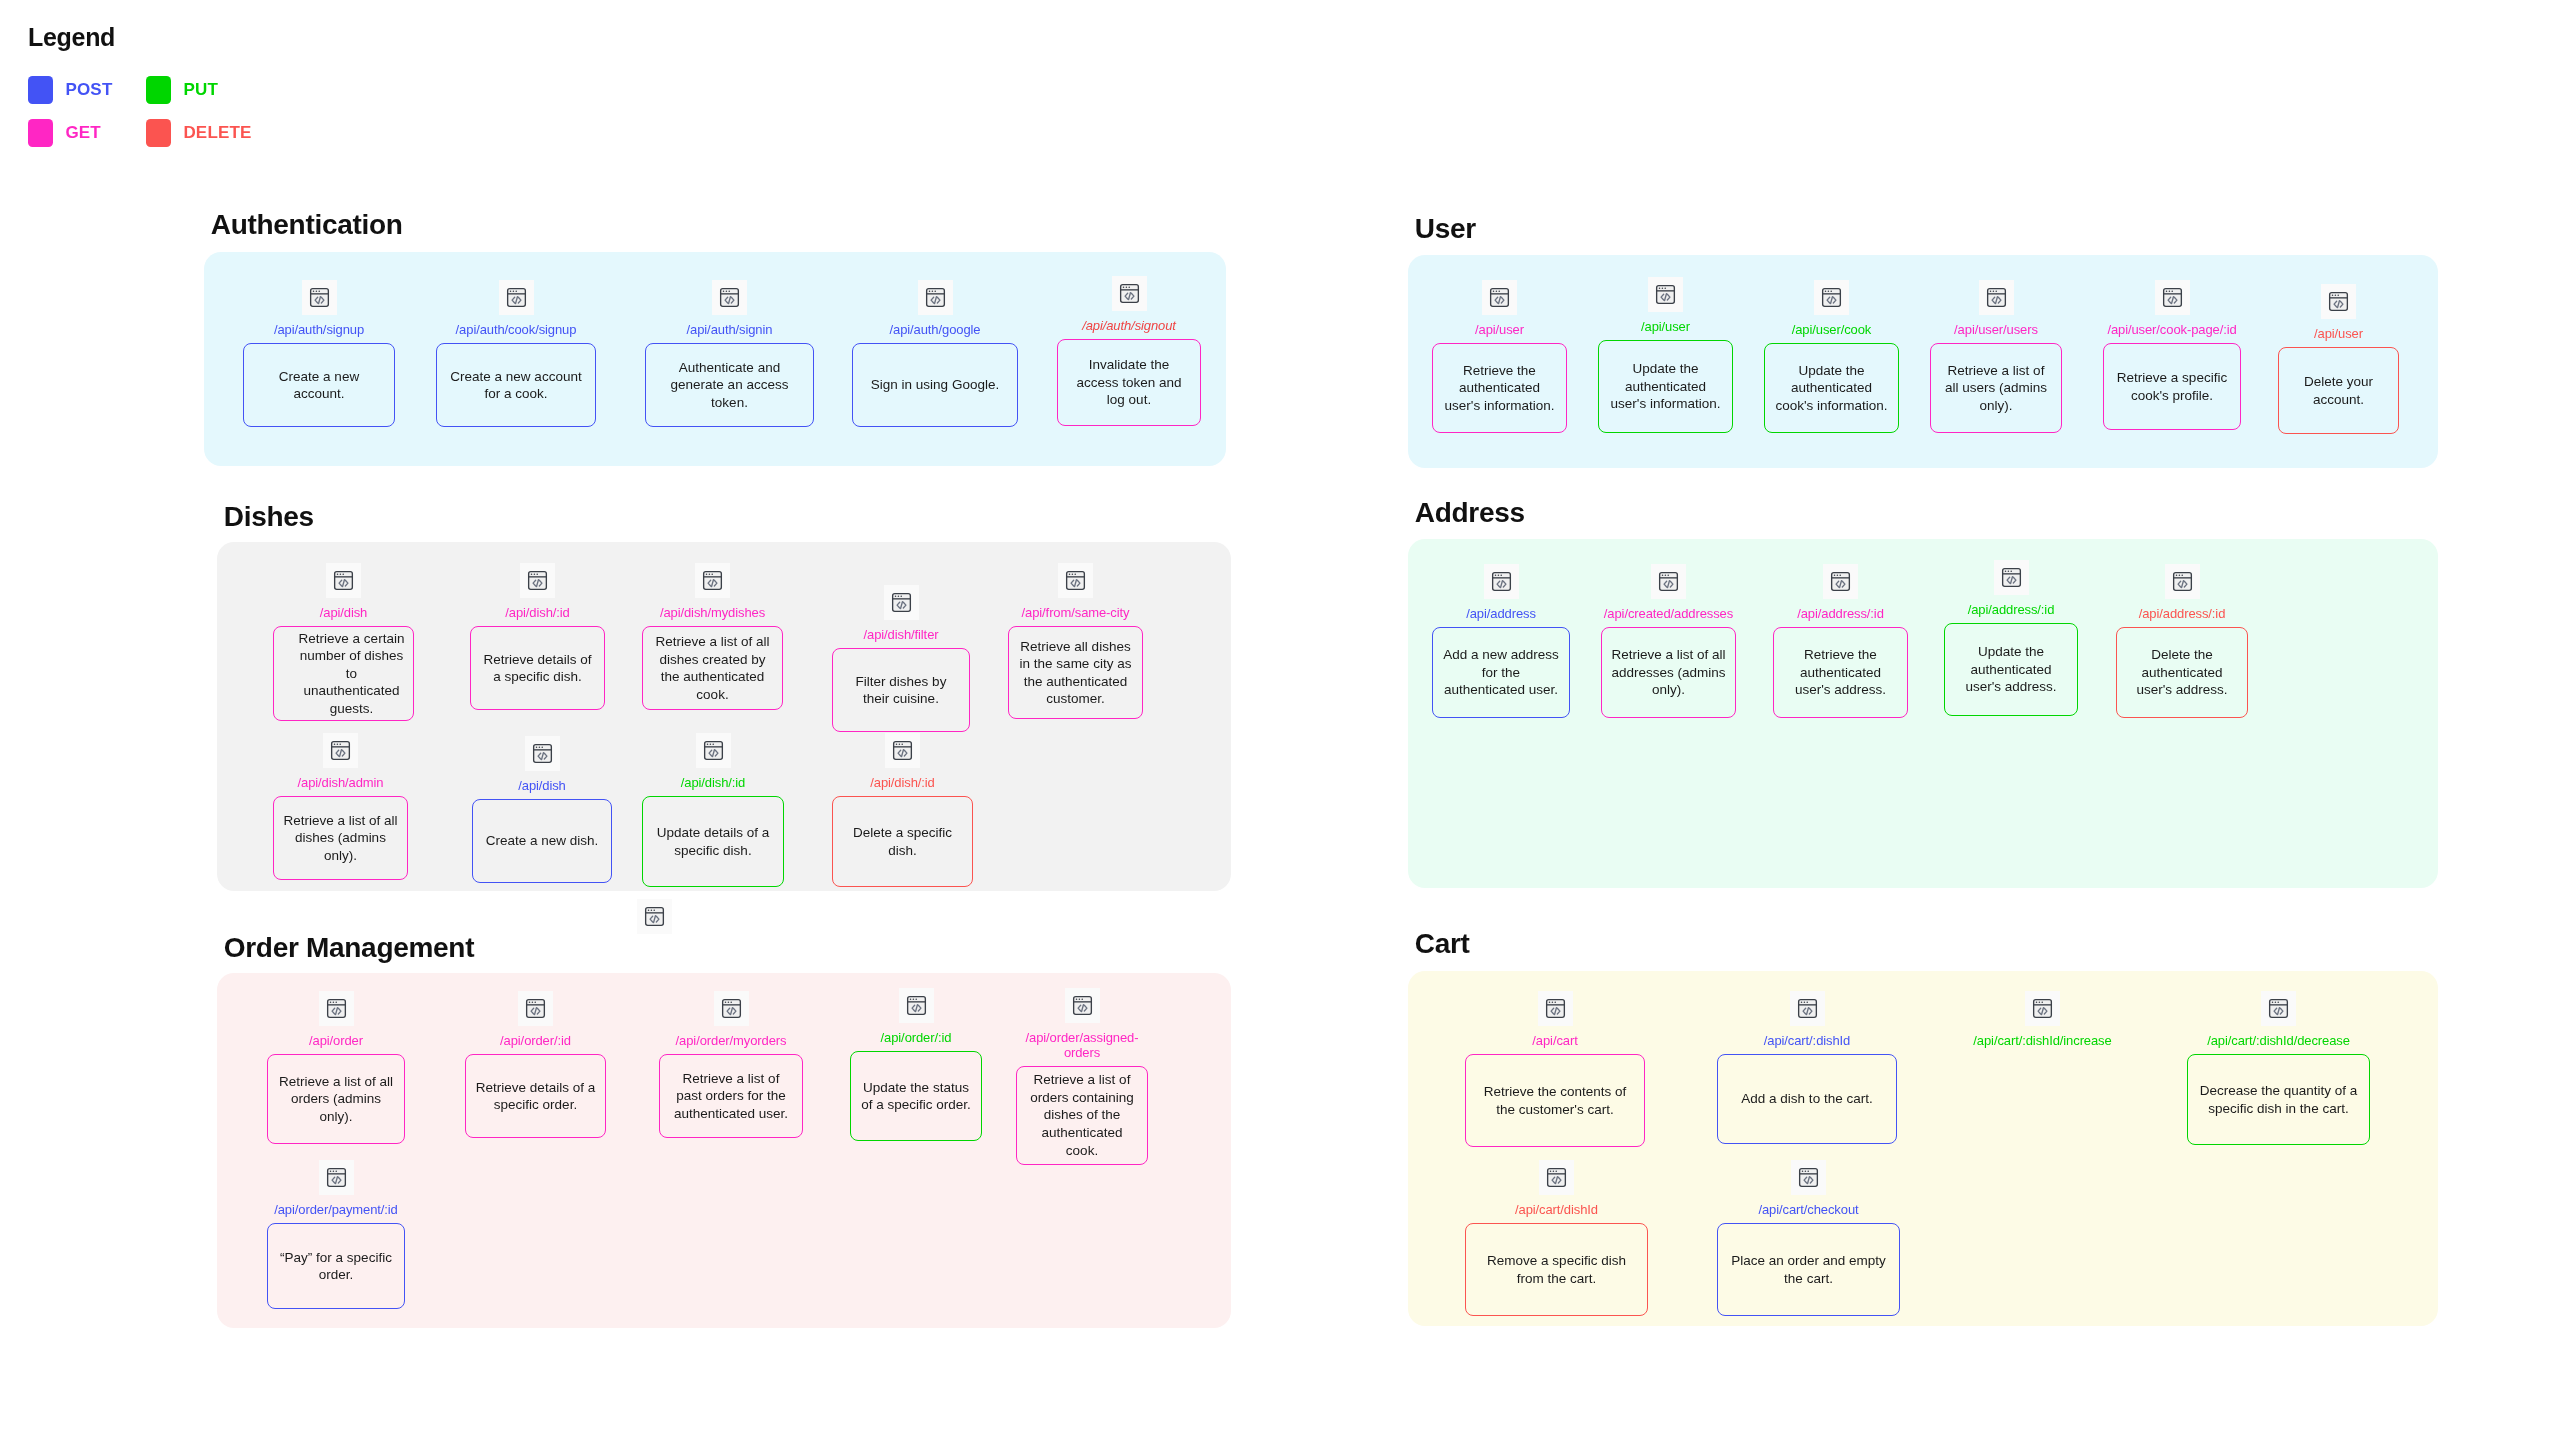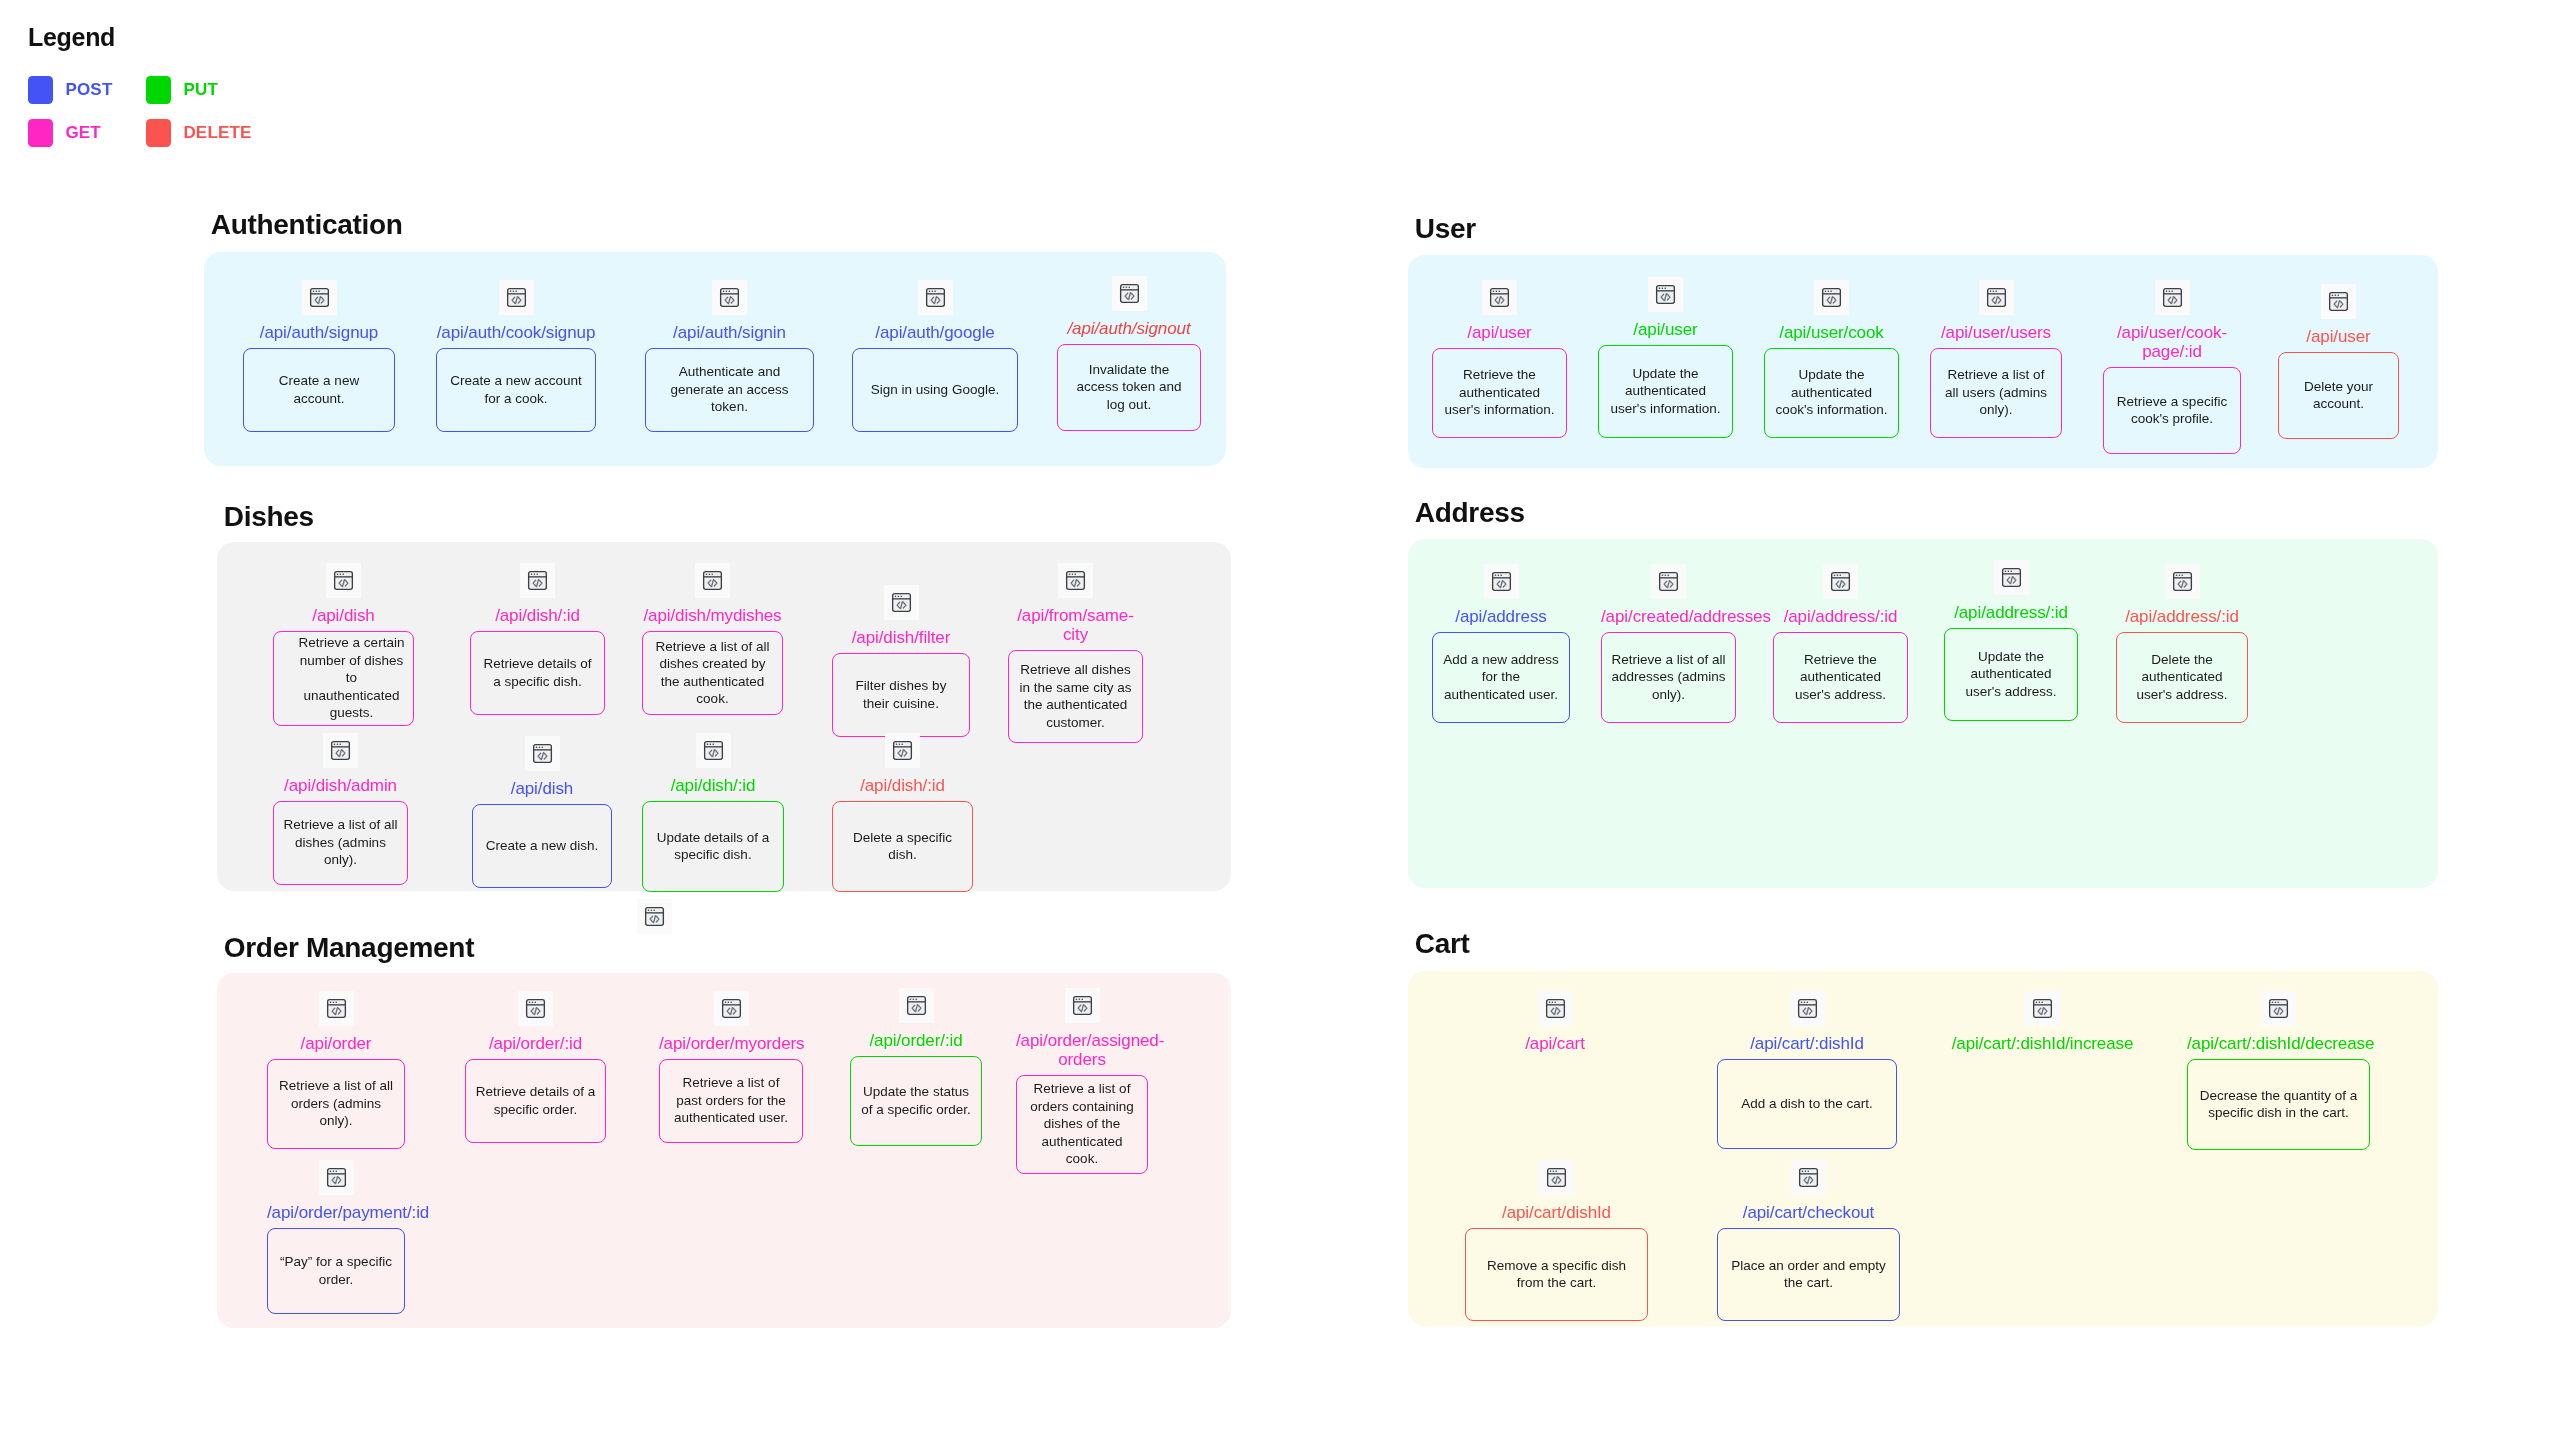"/api/auth/signup" .ep-path { font-size: 17px -> 13px }
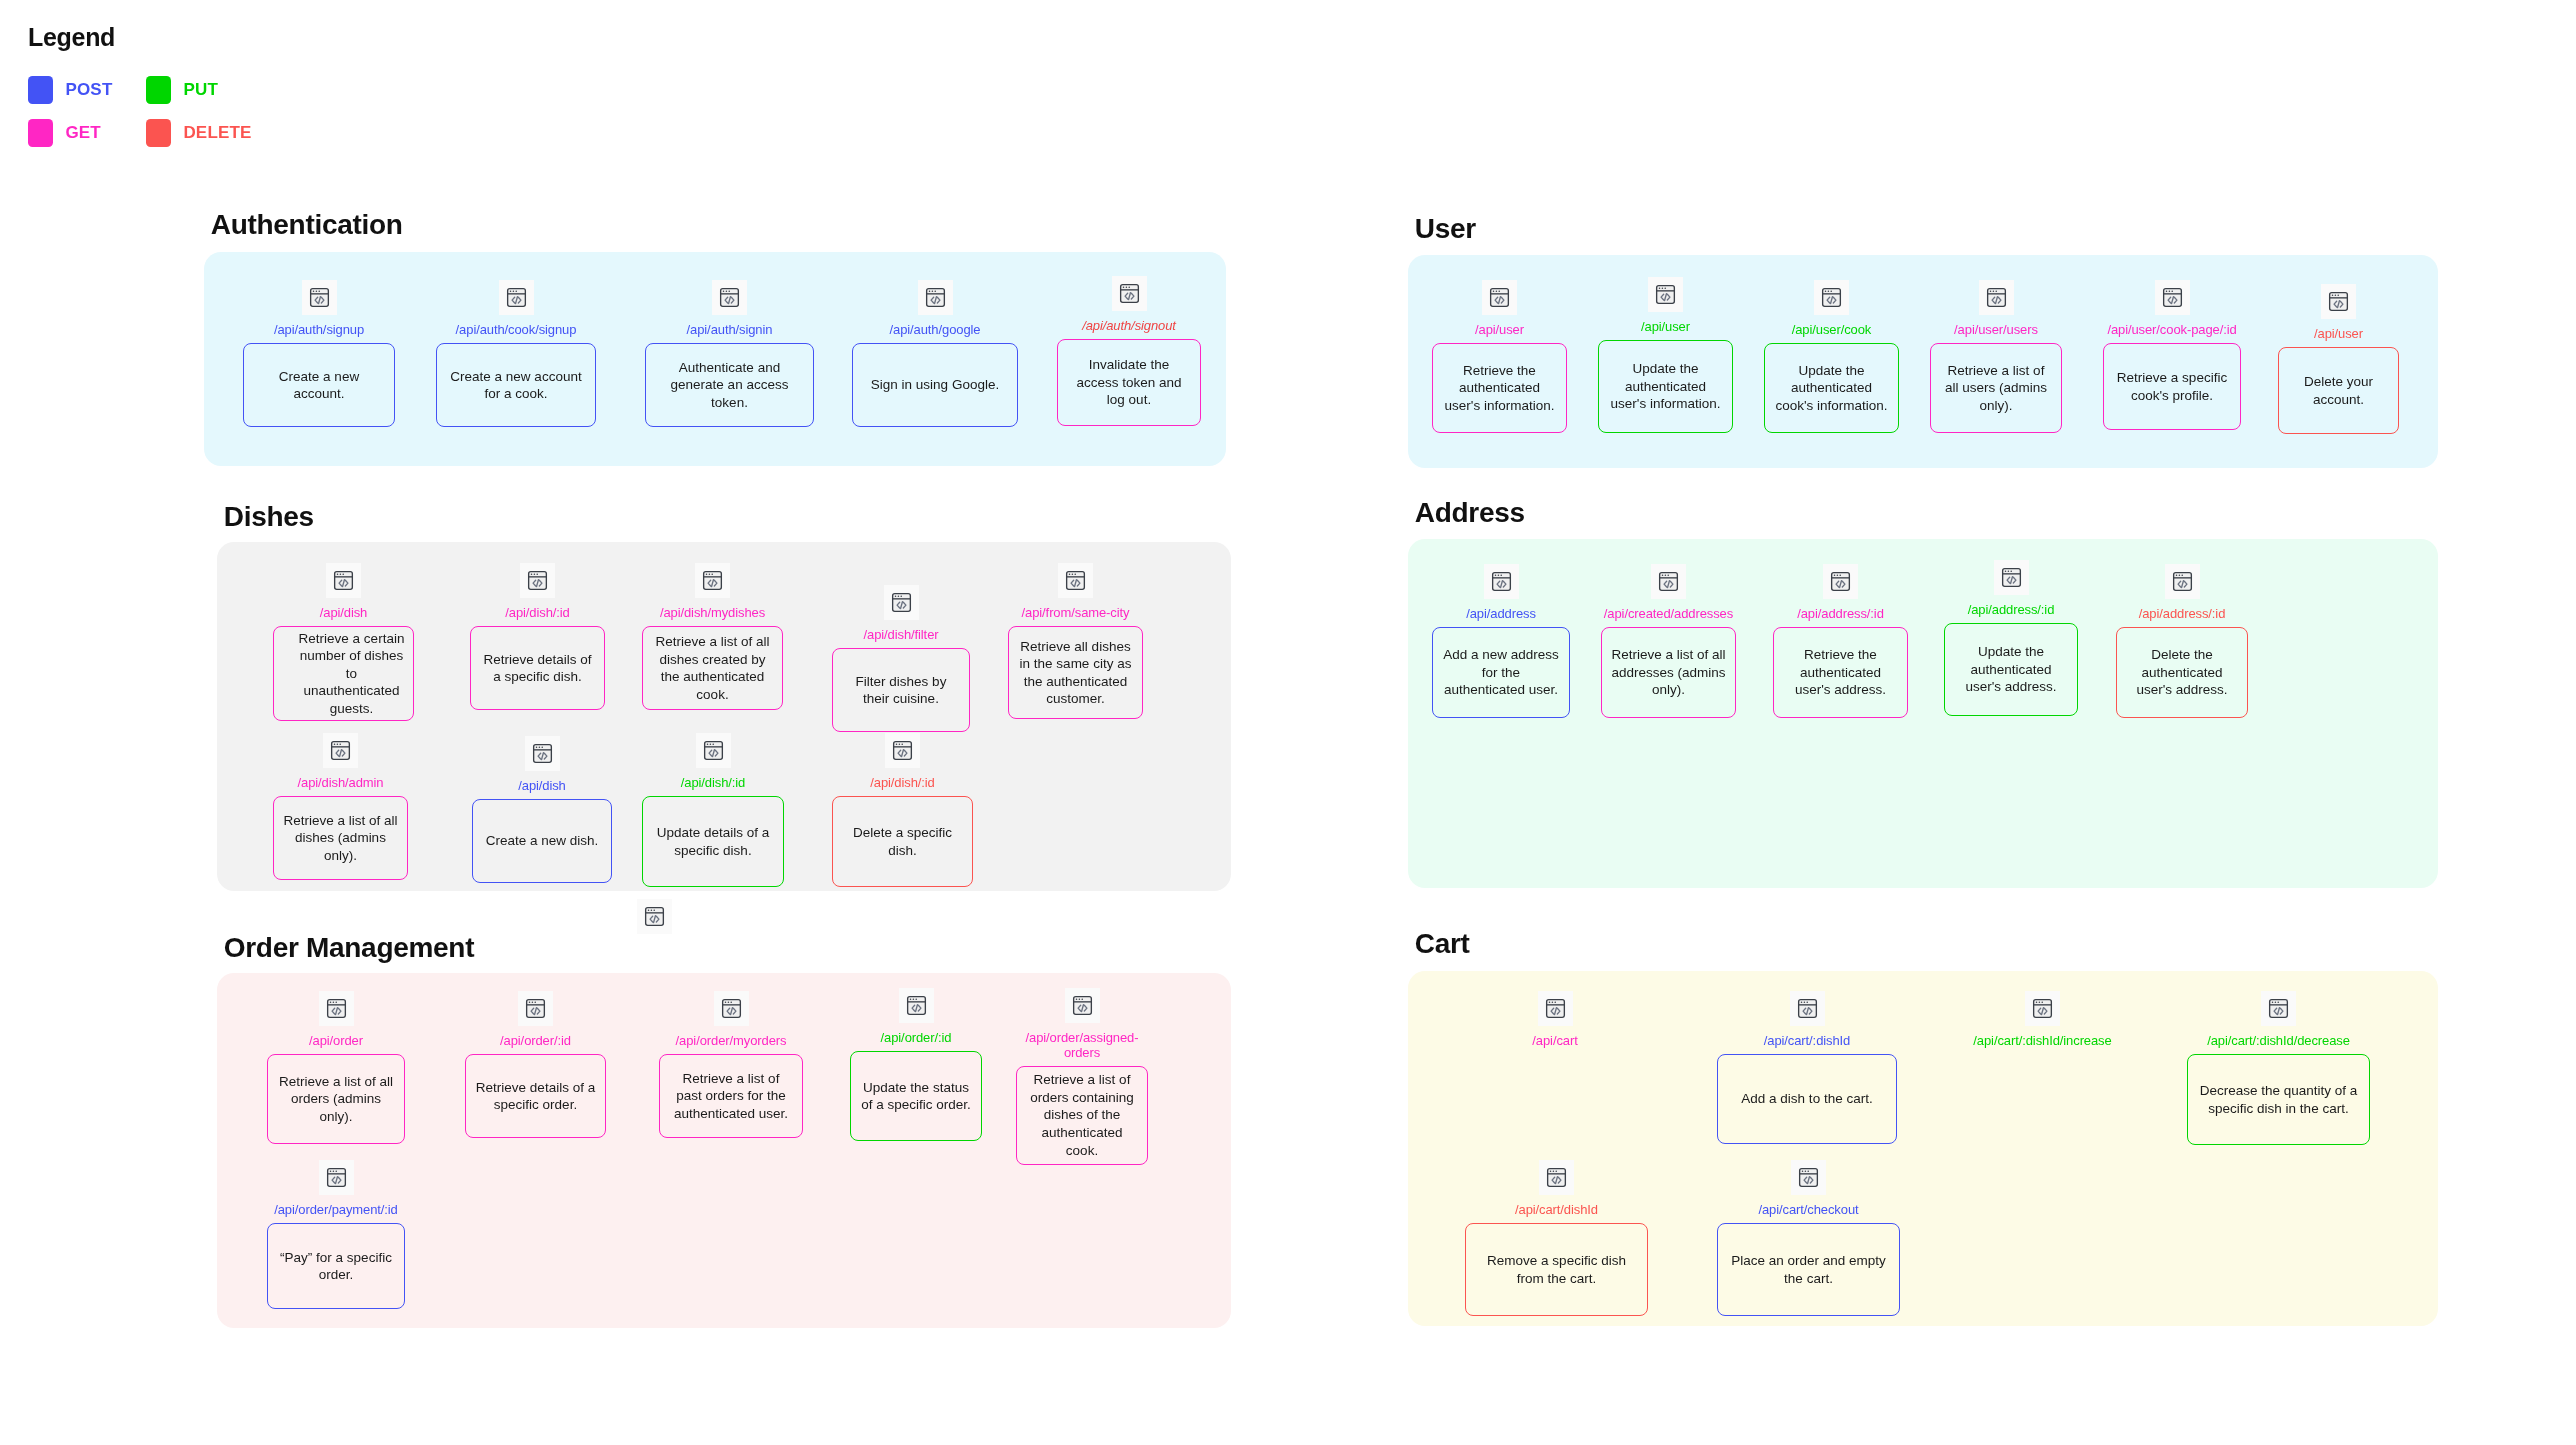"Retrieve the contents of the" div.ep-box { html: none -> <div>Retrieve the contents of the customer's cart.</div> }
